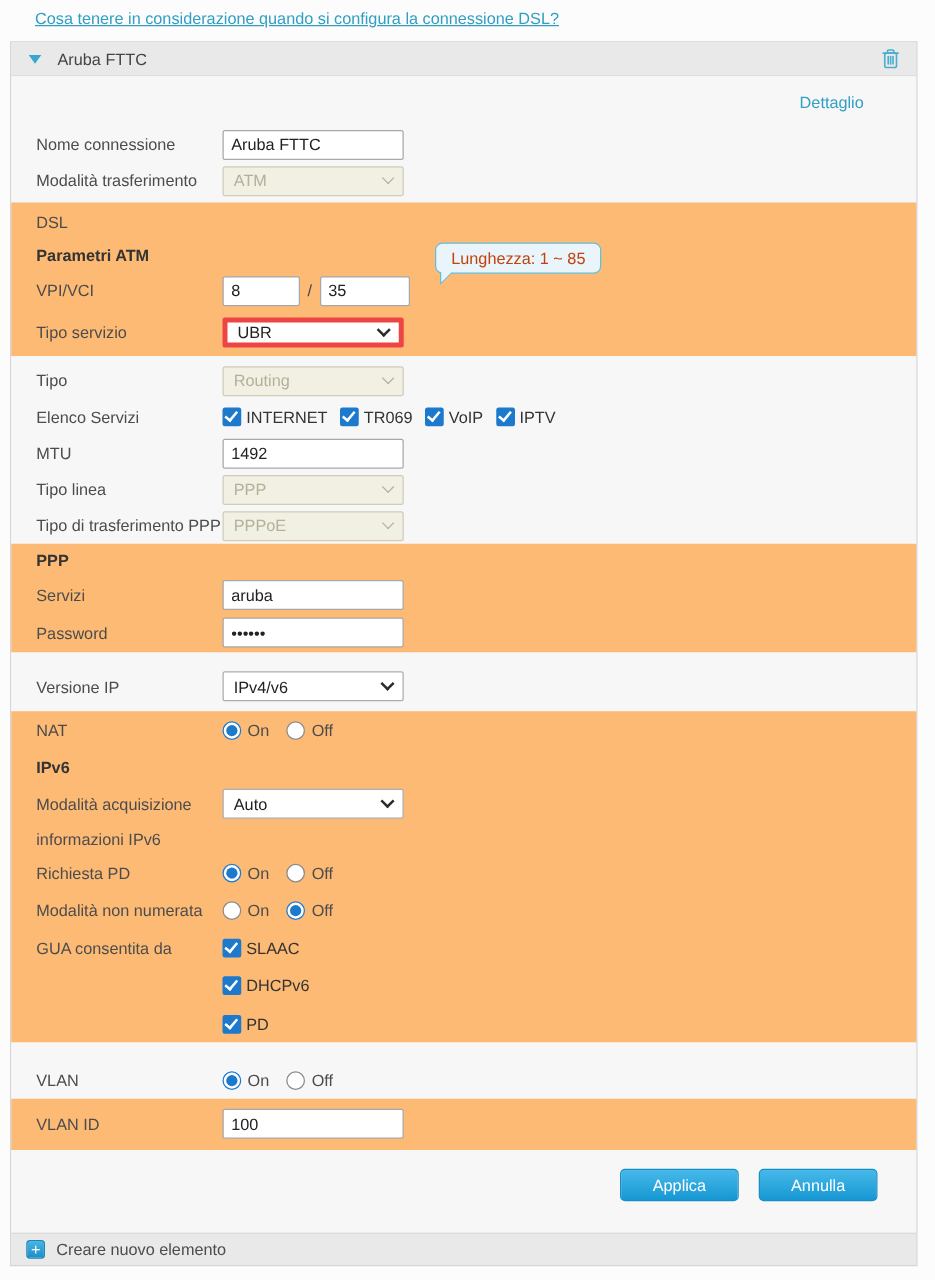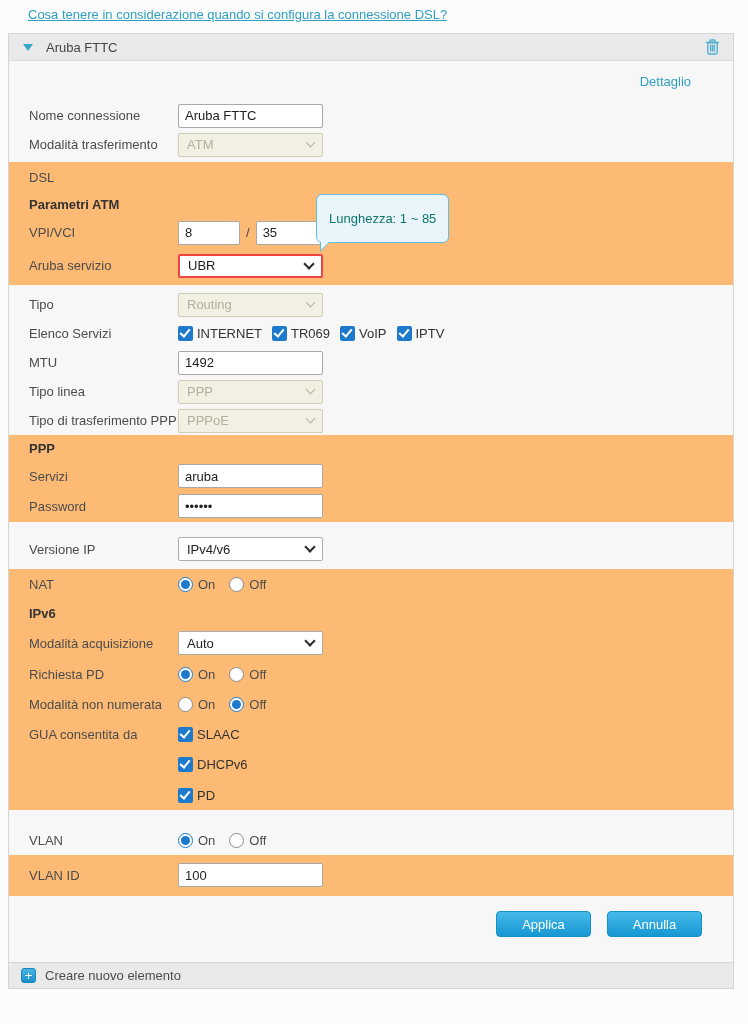"Lunghezza: 1 ~ 85" .tooltip { color: #0f766e -> #c2410c; left: 307px -> 339px; padding: 16px 12px -> 4px 12px }
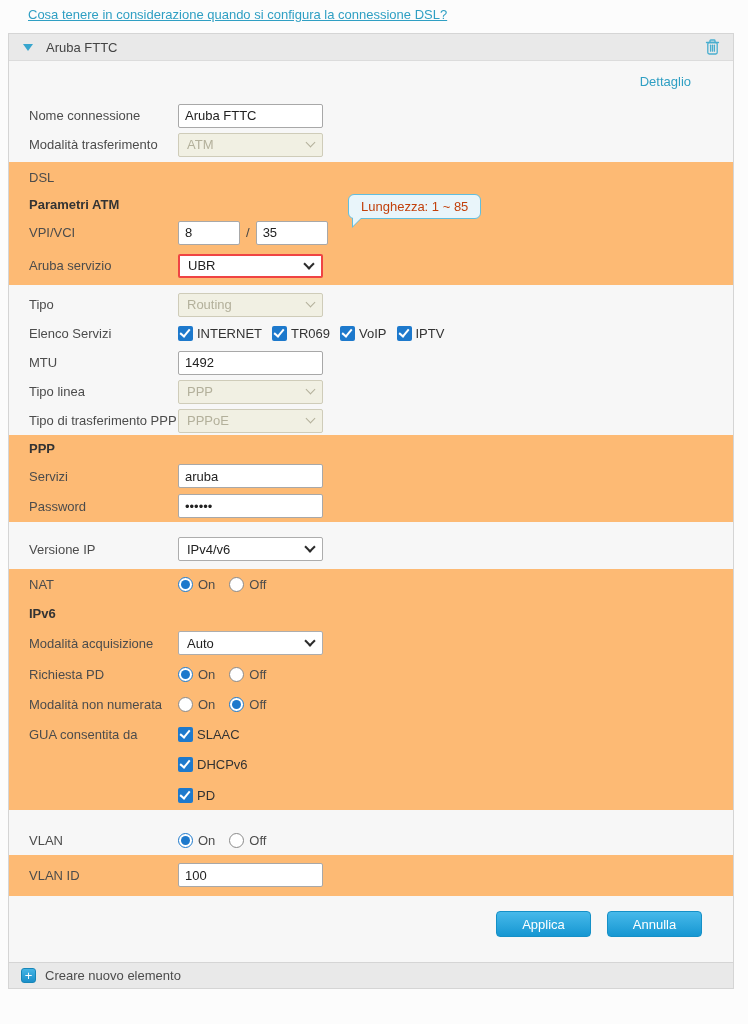"Aruba servizio" span.lbl { text: Aruba -> Tipo }
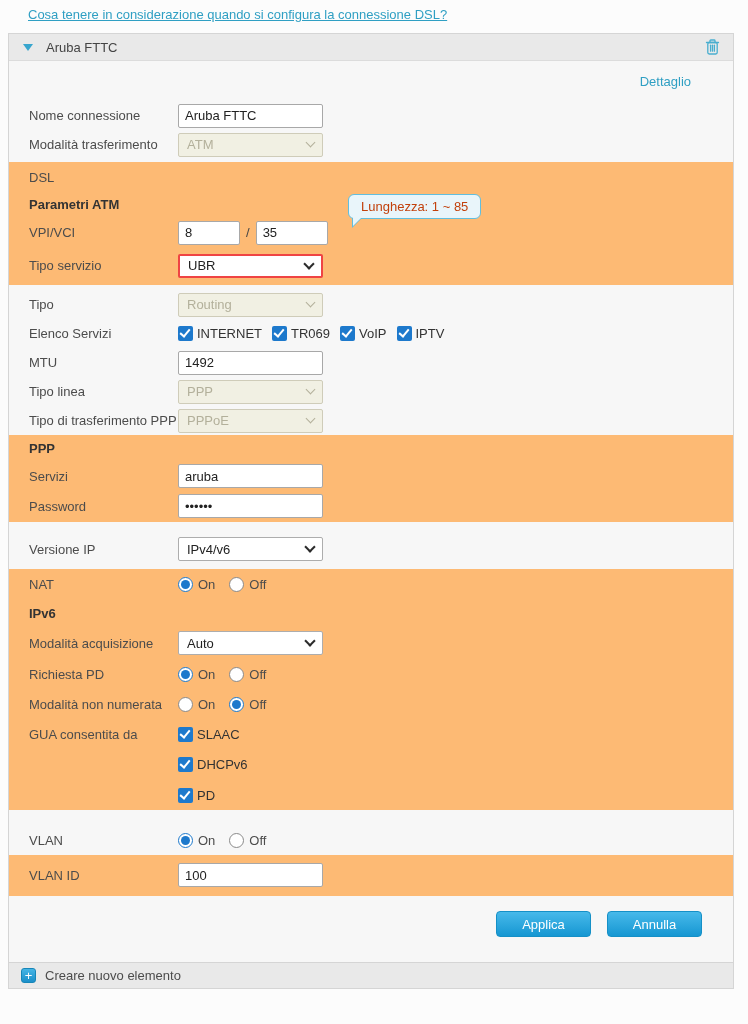"UBR" .sel.focused { border: 2px solid #ef4444 -> 4px solid #ef4444 }
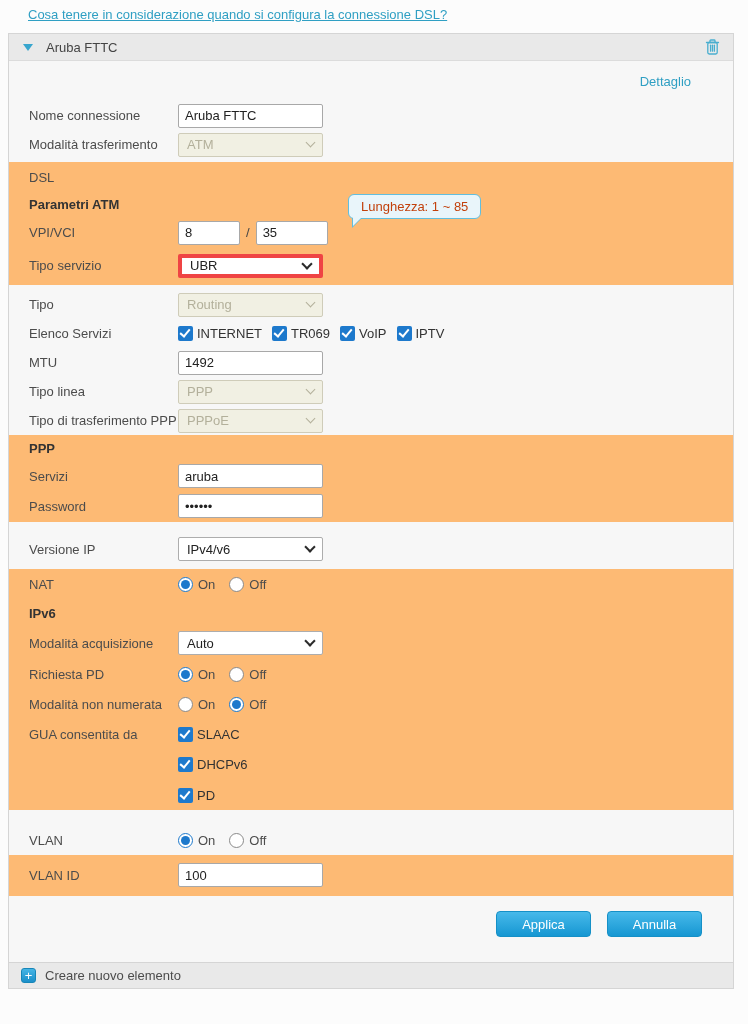"informazioni IPv6" div.row { html: none -> <div> <span>informazioni IPv6</span> </div> }
